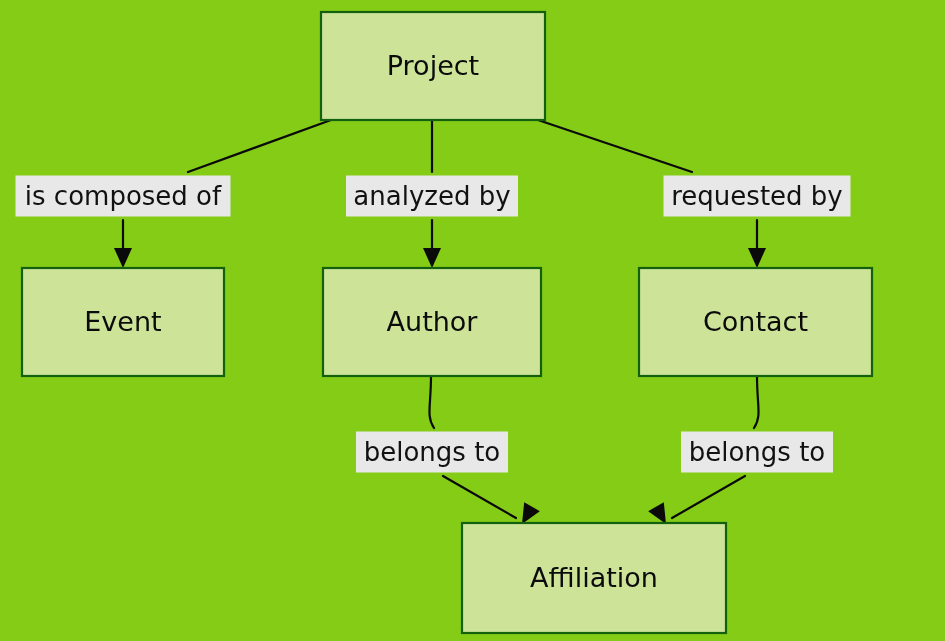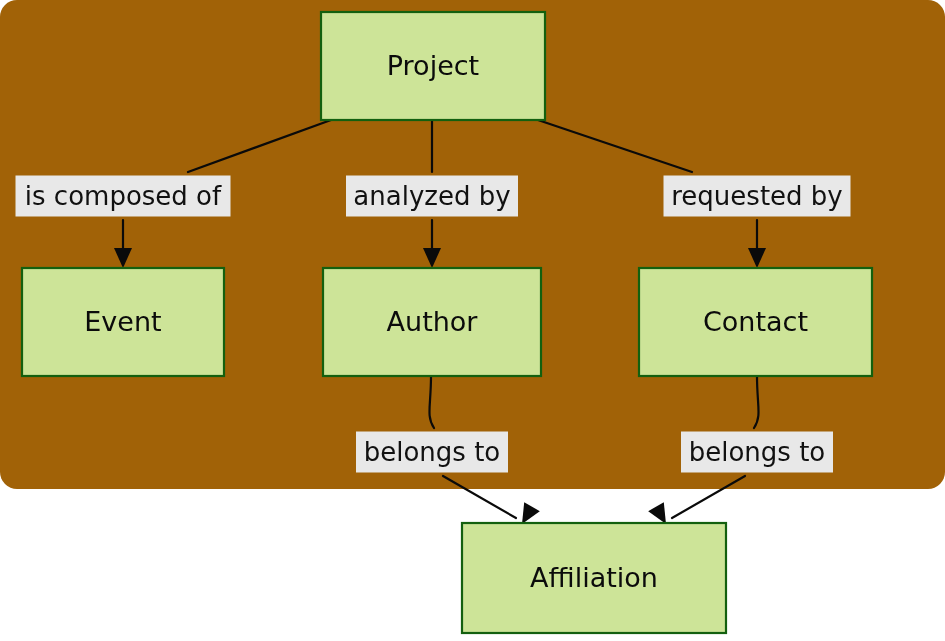"Project" #diagram-root { background: #a16207 -> #84cc16; border-radius: 17px -> none; height: 489px -> 641px }
